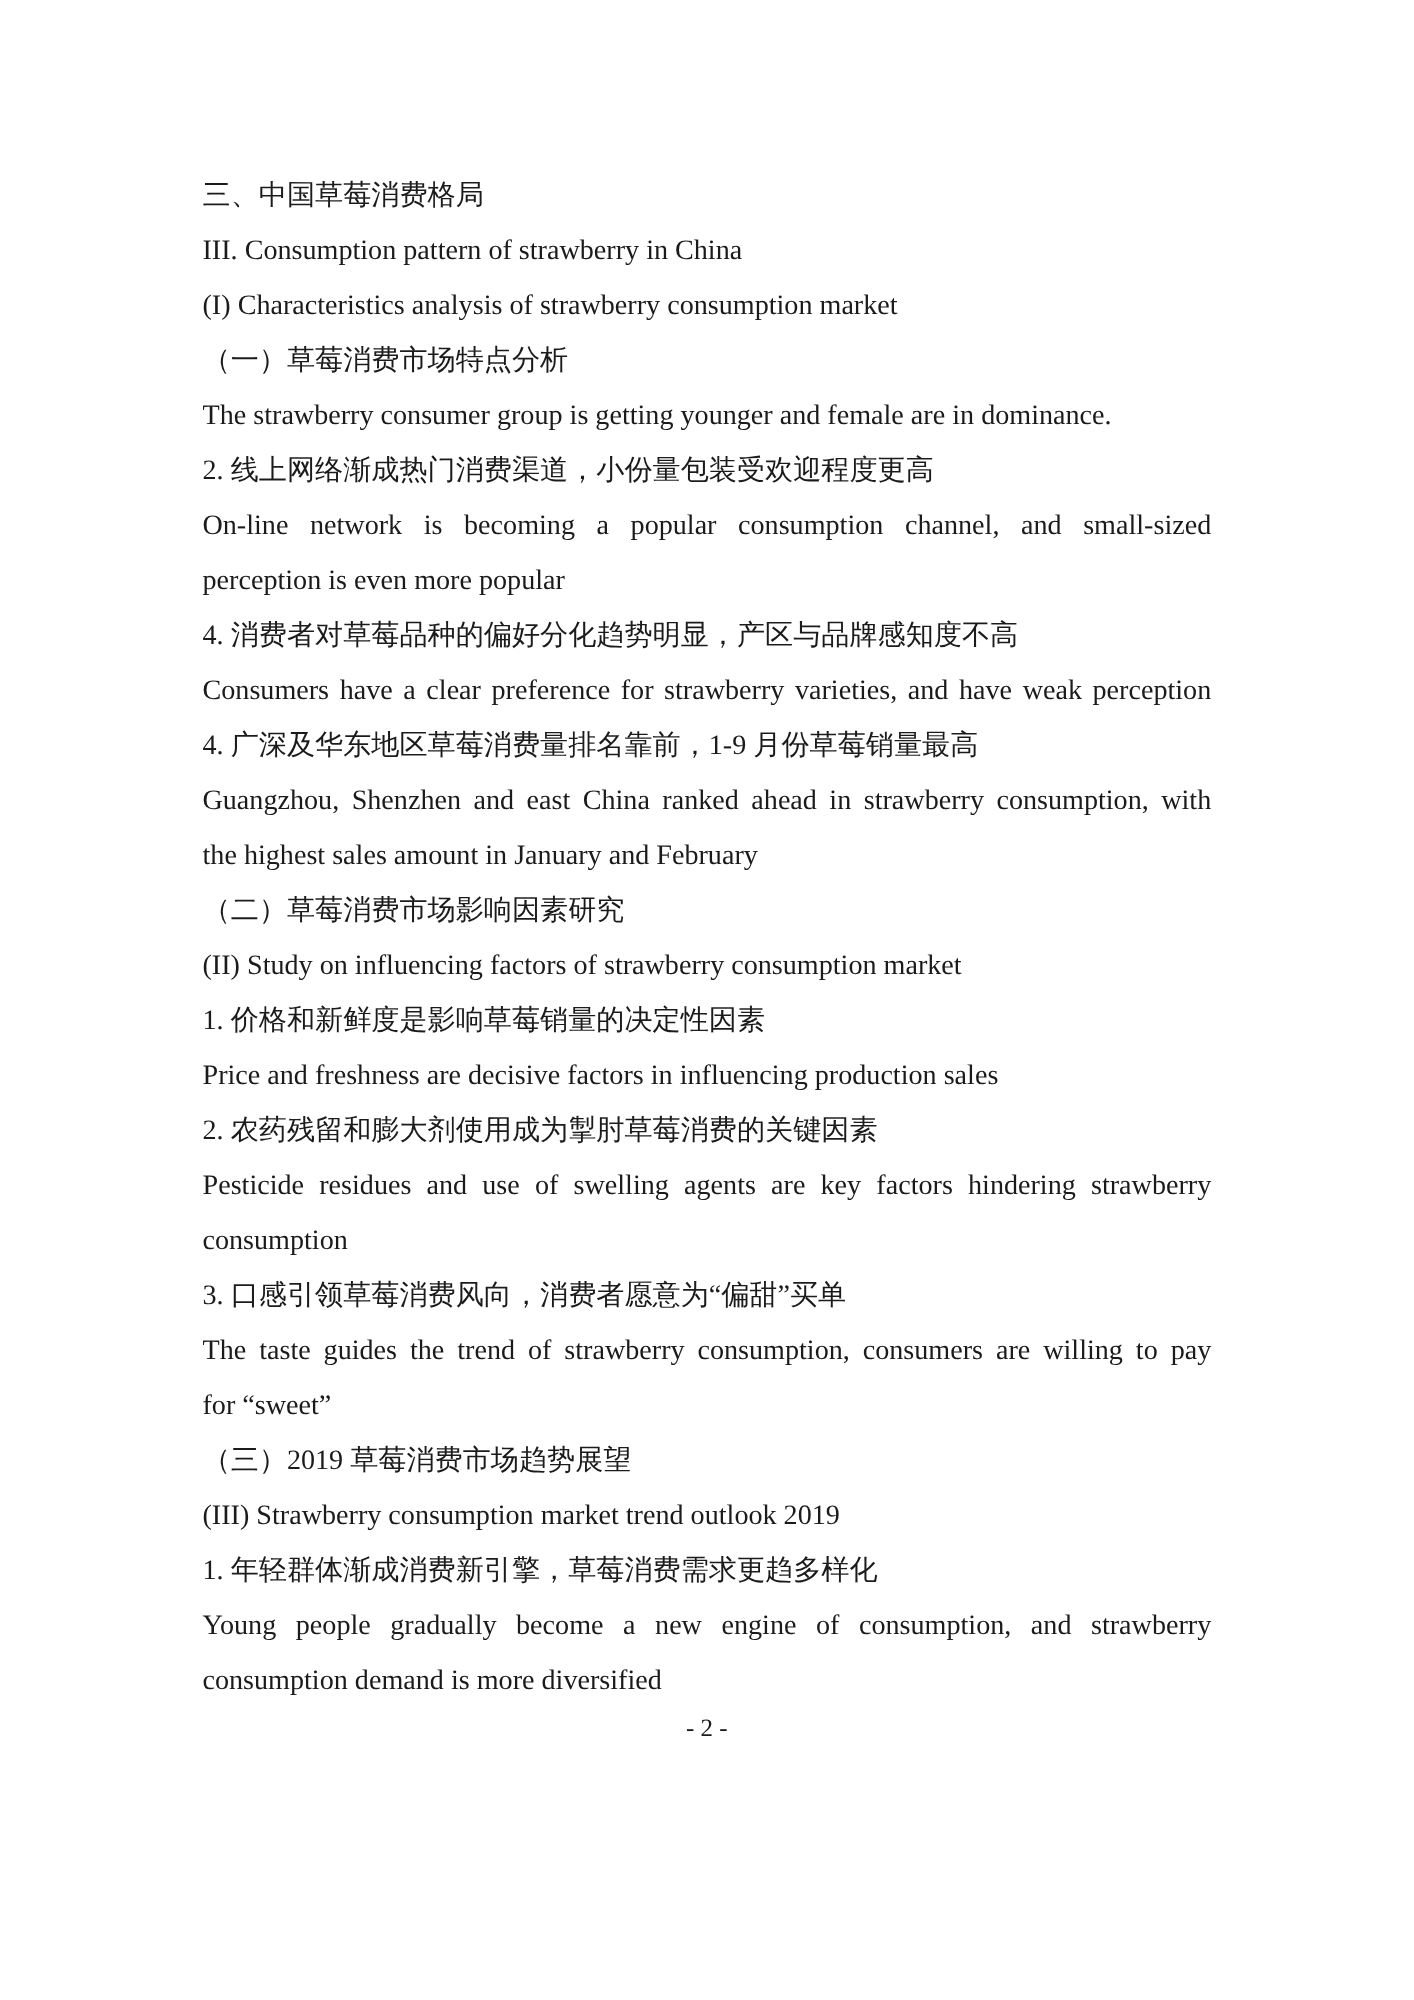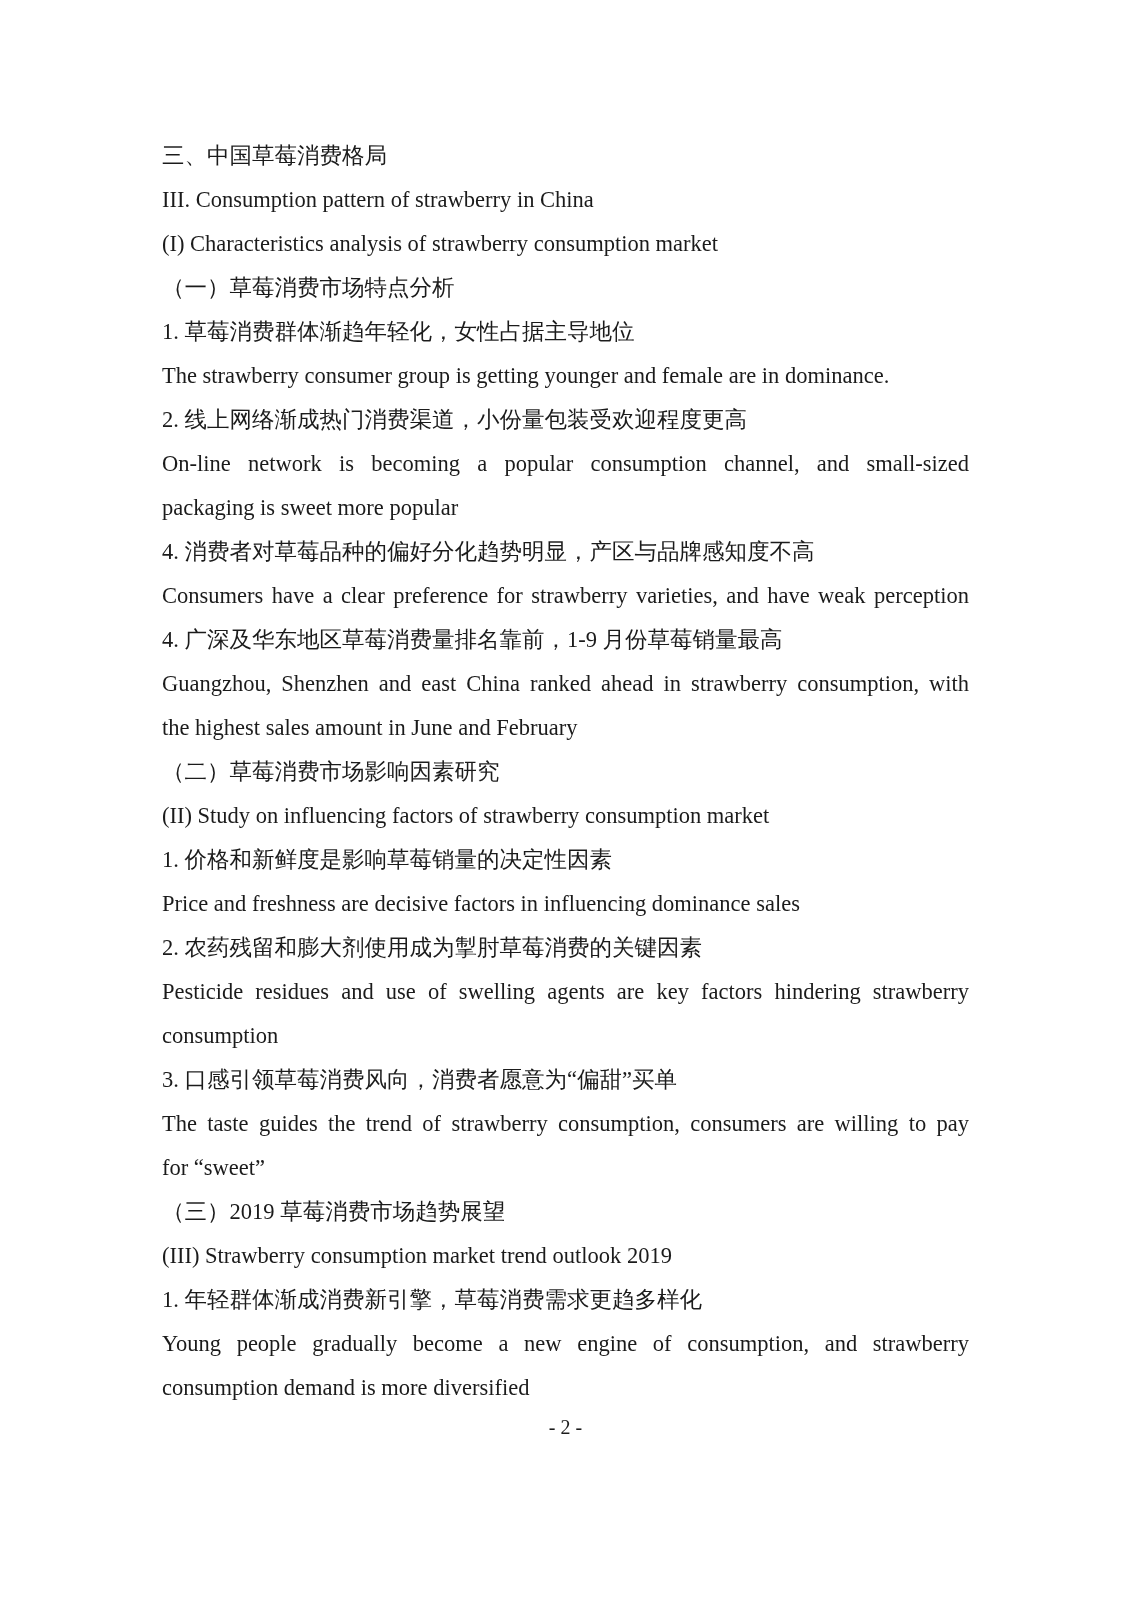"1. 草莓消费群体渐趋年轻化，女性占据主导地位" div.text-line { html: <div>1. 草莓消费群体渐趋年轻化，女性占据主导地位</div> -> none }
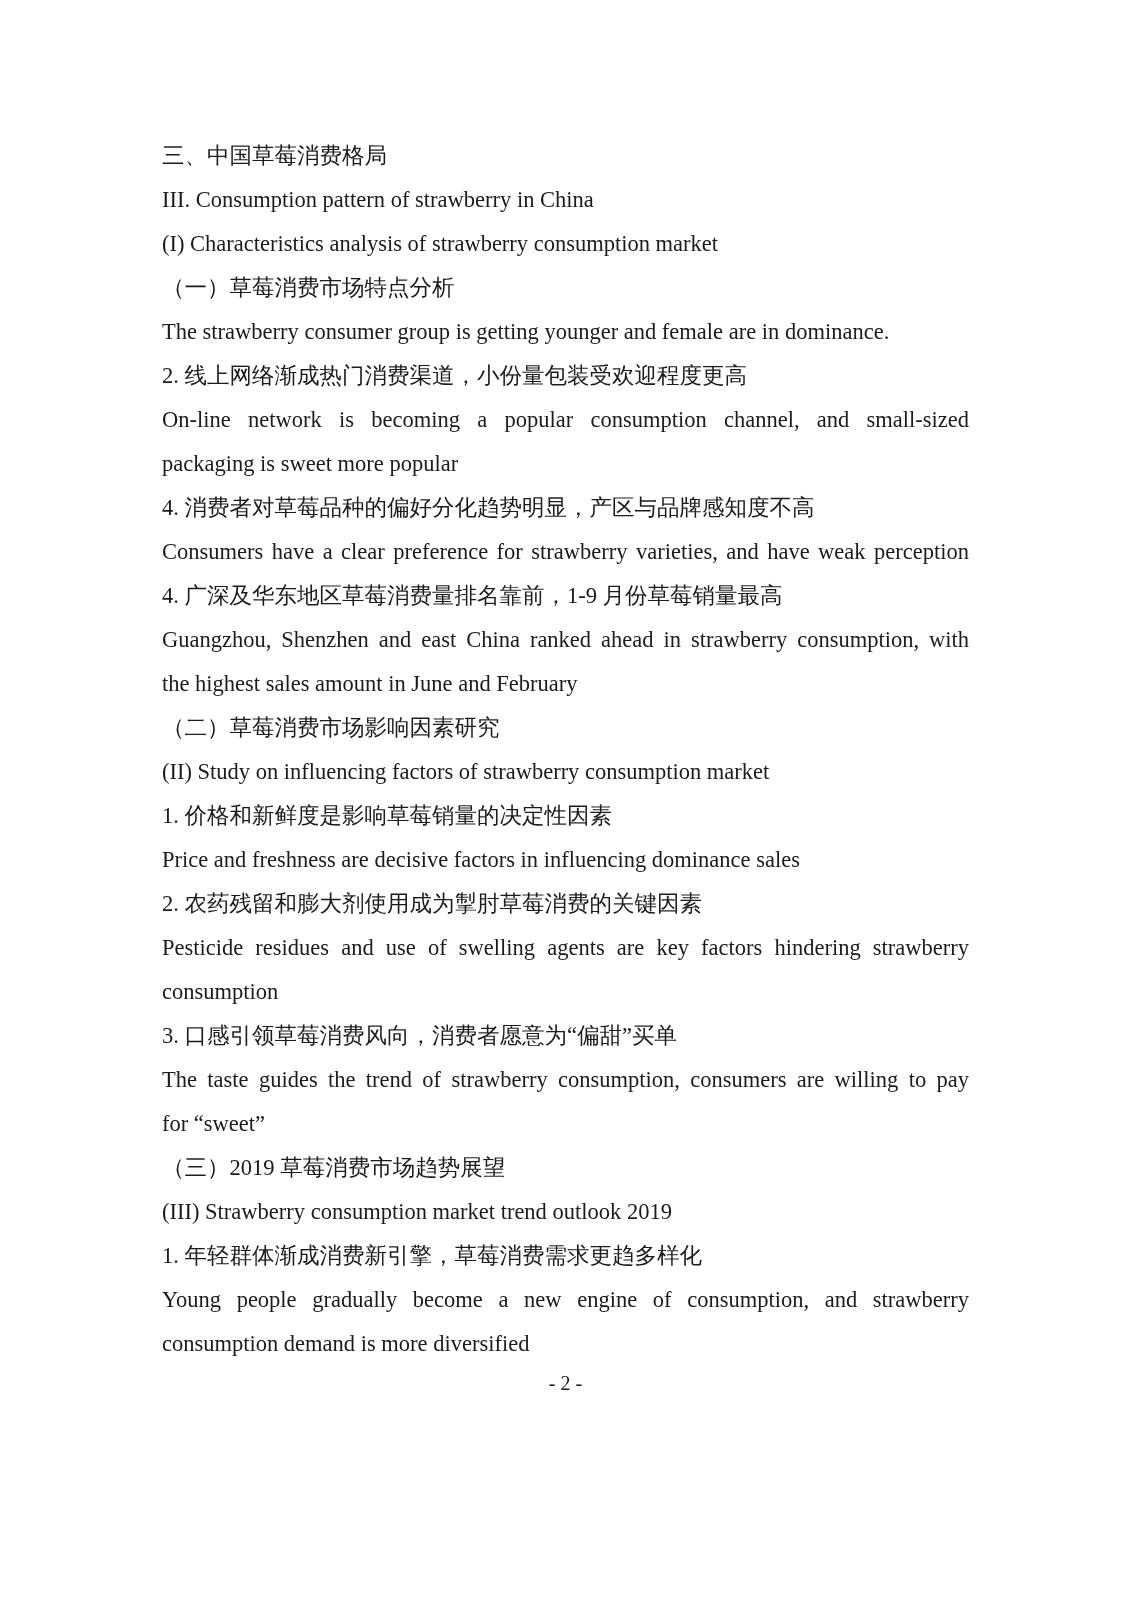"packaging is sweet more popular" div.text-line { text: packaging is sweet -> perception is even }
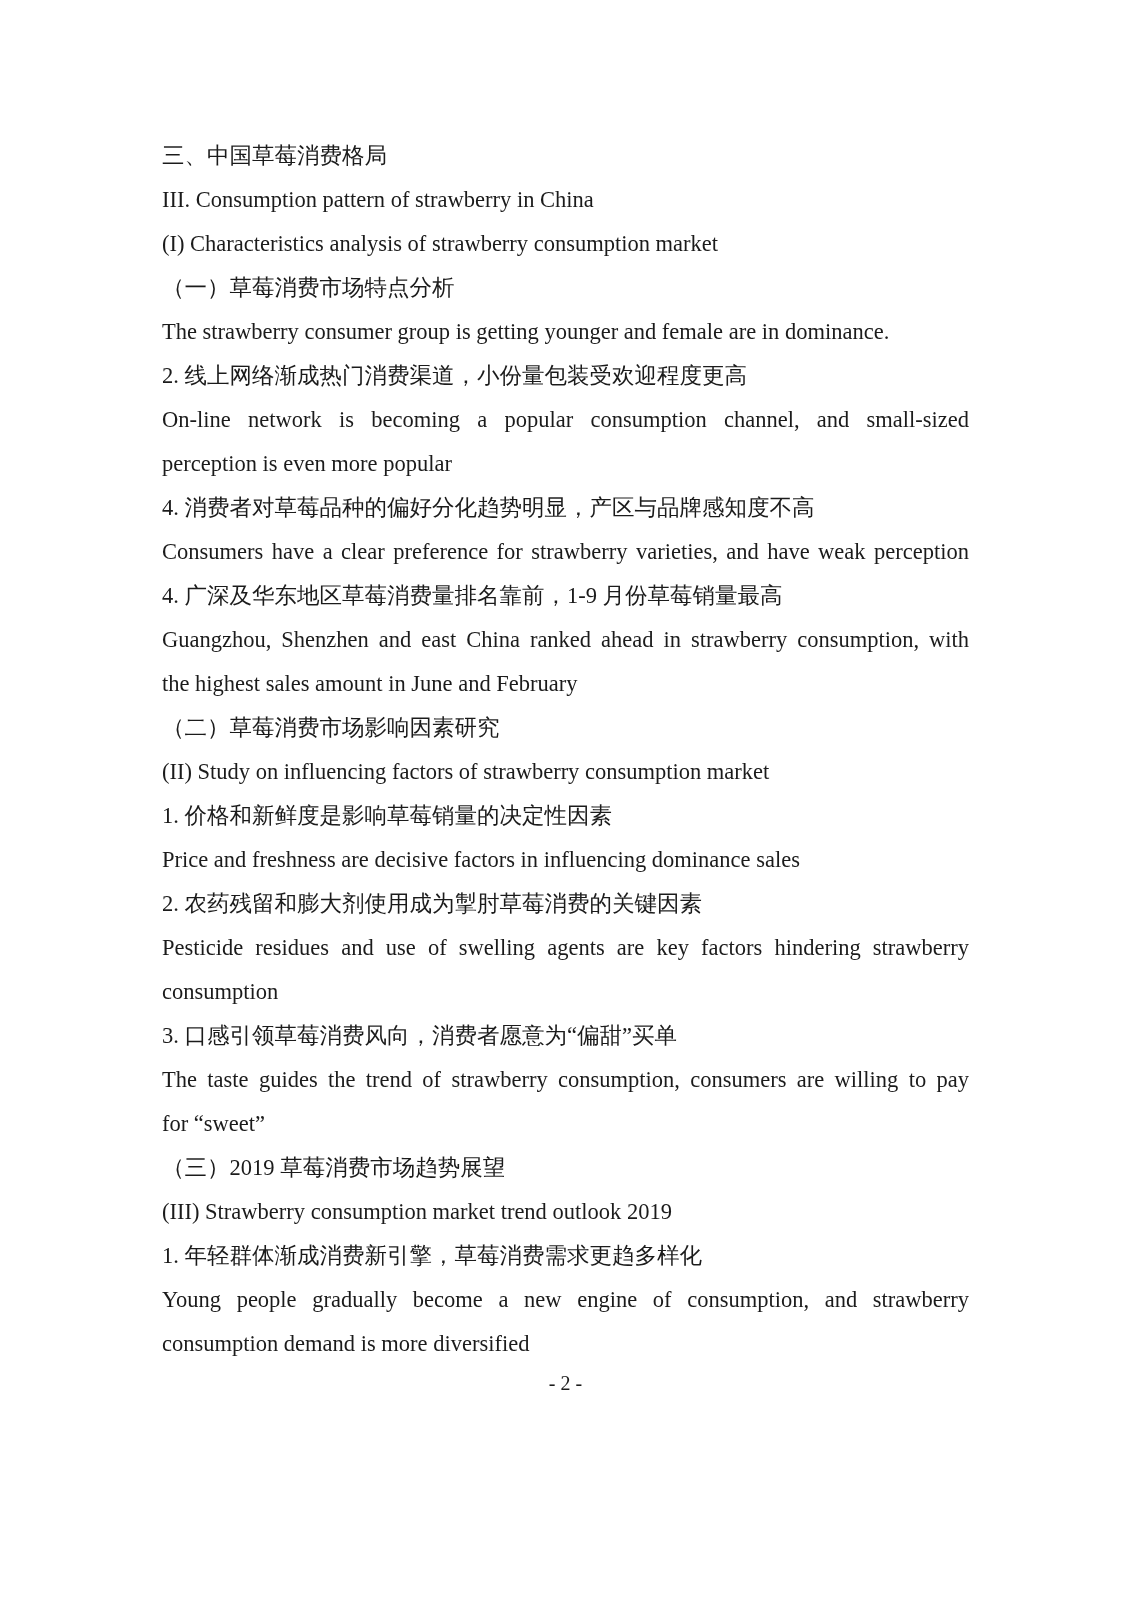"the highest sales amount in" div.text-line { text: June -> January }
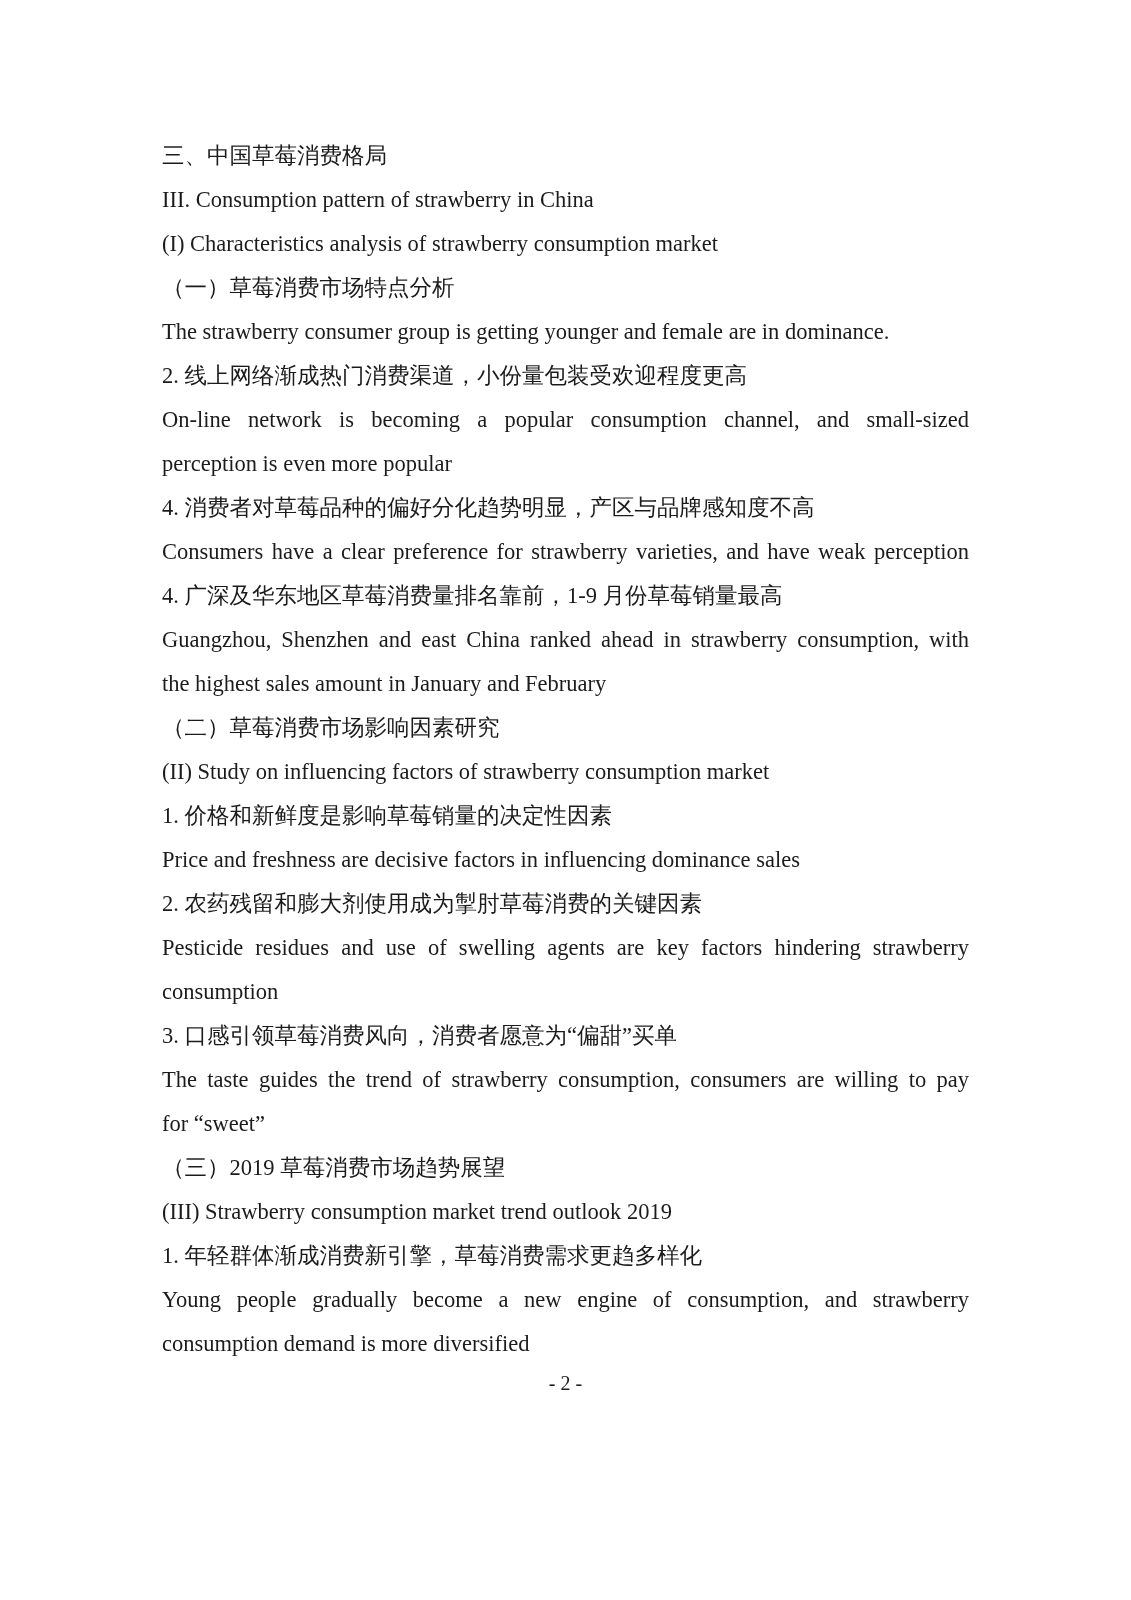"Price and freshness are decisive" div.text-line { text: dominance -> production }
